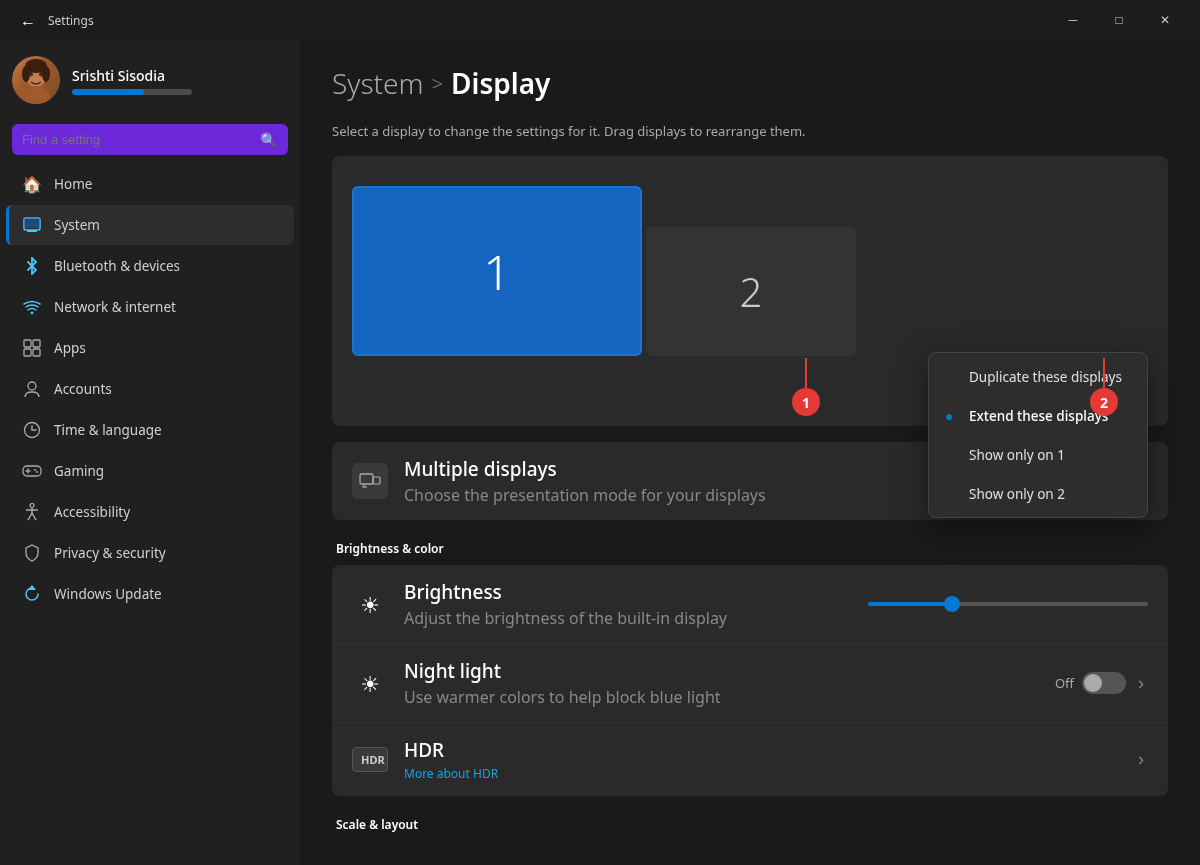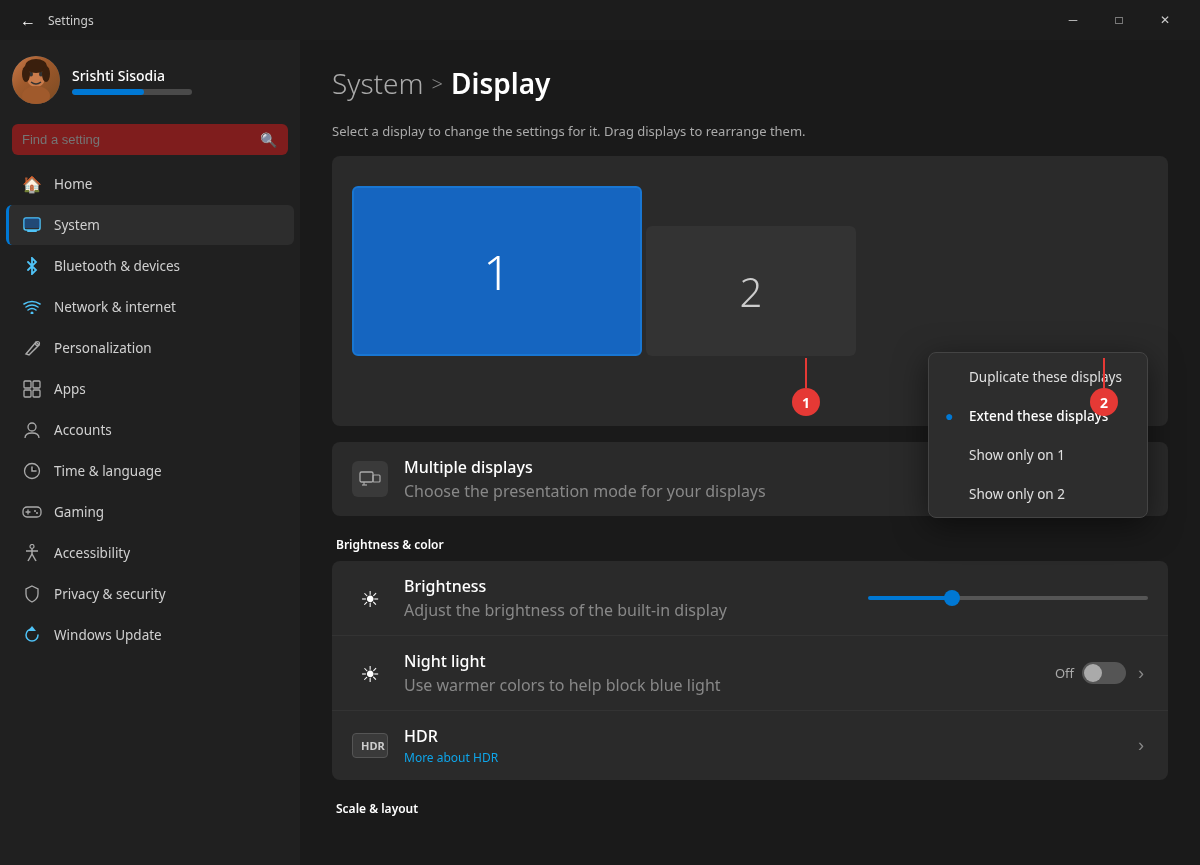"Find a setting" .search-box { background: #7f1d1d -> #6d28d9 }
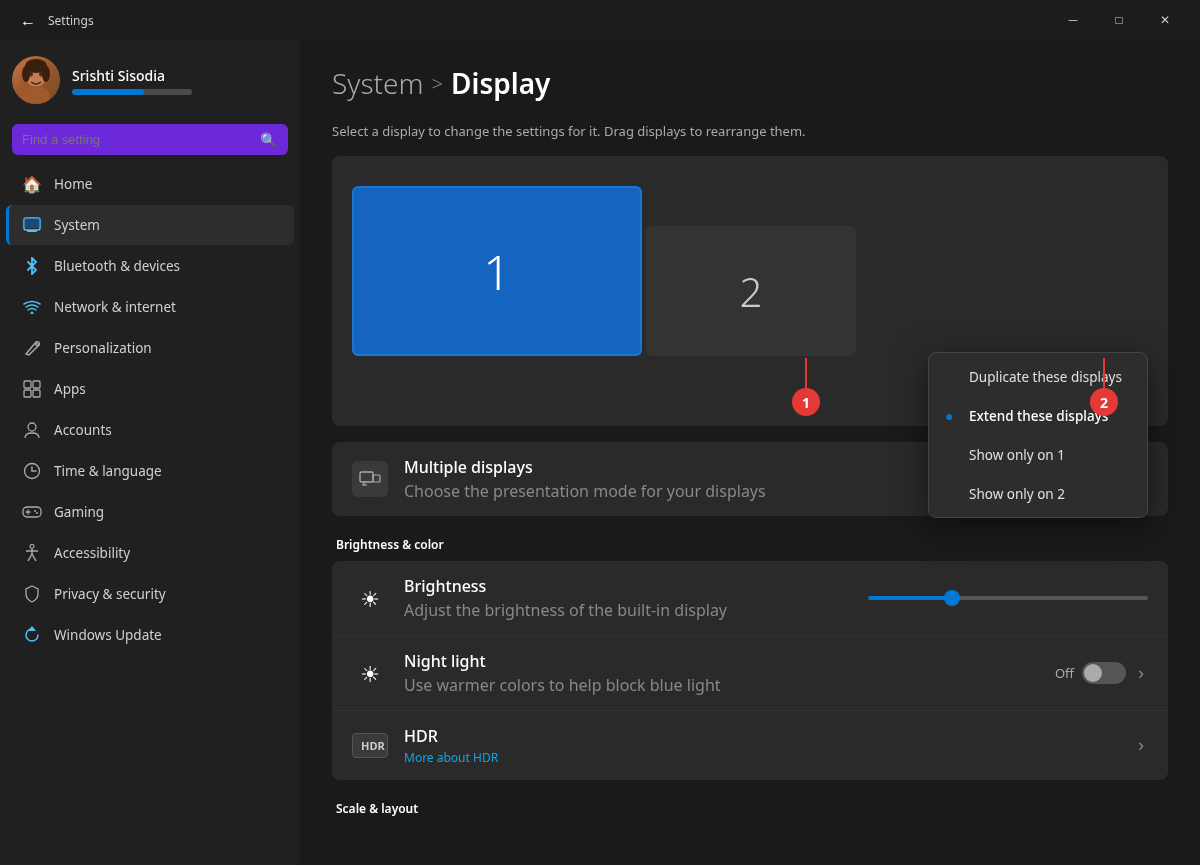"Personalization" div.nav-item { html: <div> <span> <svg> <path></path> <circle></circle> </svg> </span> <span>Personalization</span> </div> -> none }
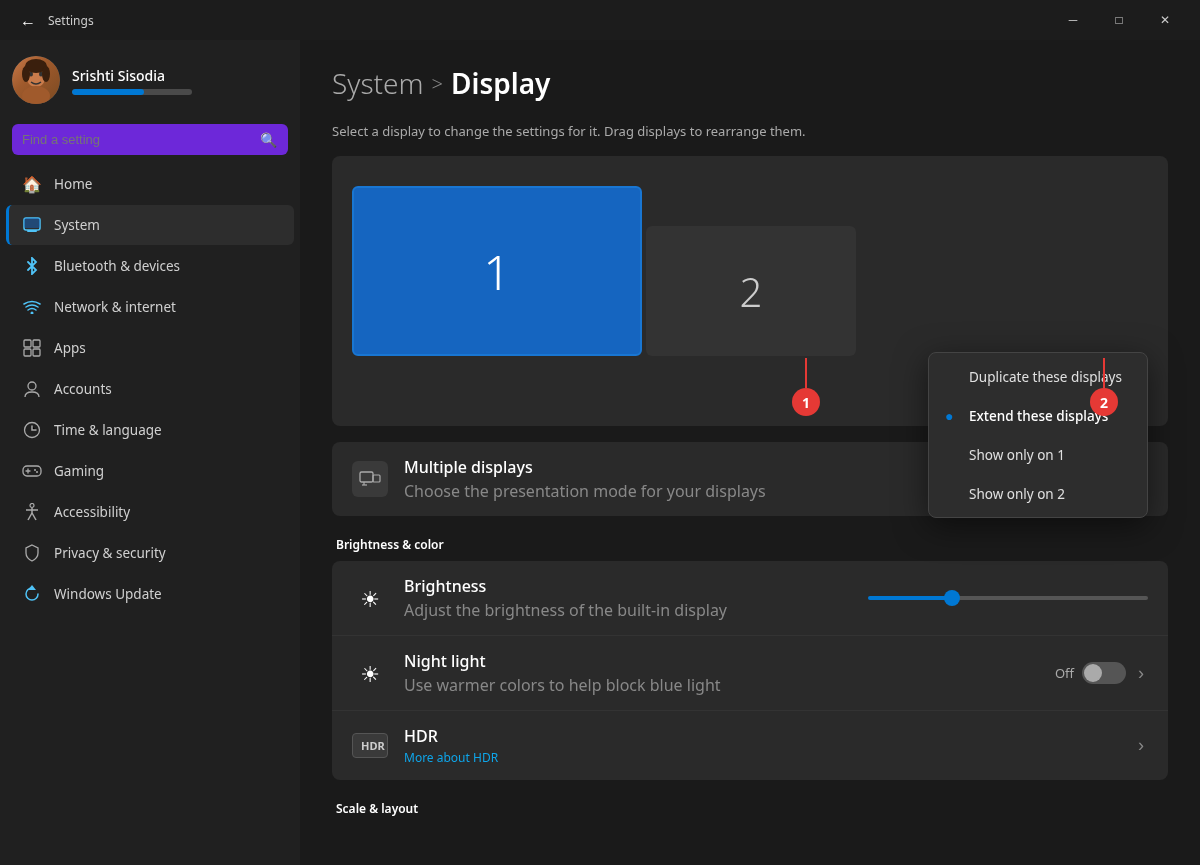"Multiple displays" .settings-row-title { font-size: 16px -> 19px }
